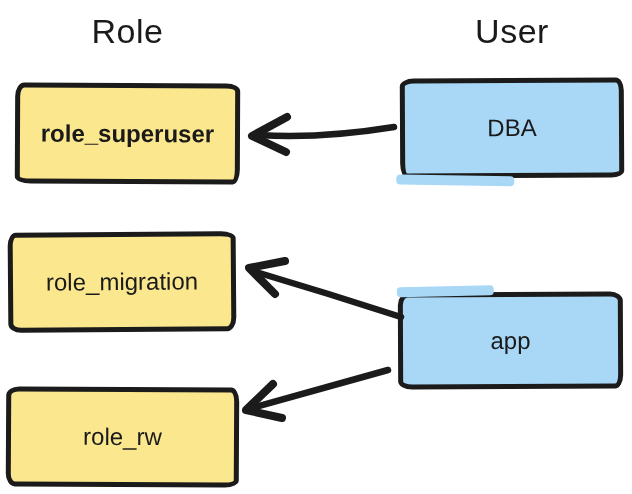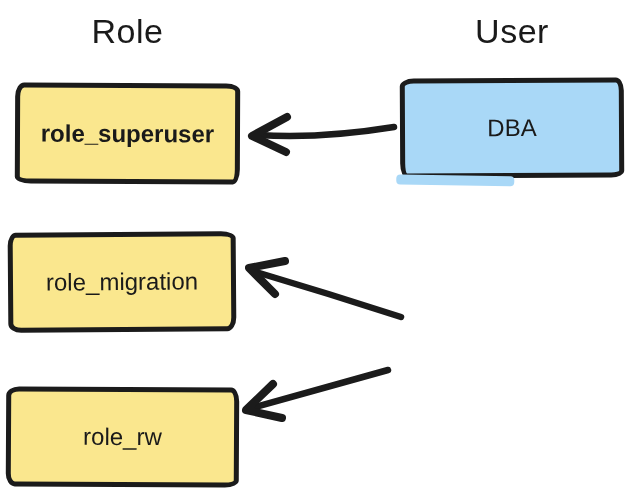"app" div.node { html: none -> <div> <span>app</span> </div> }
